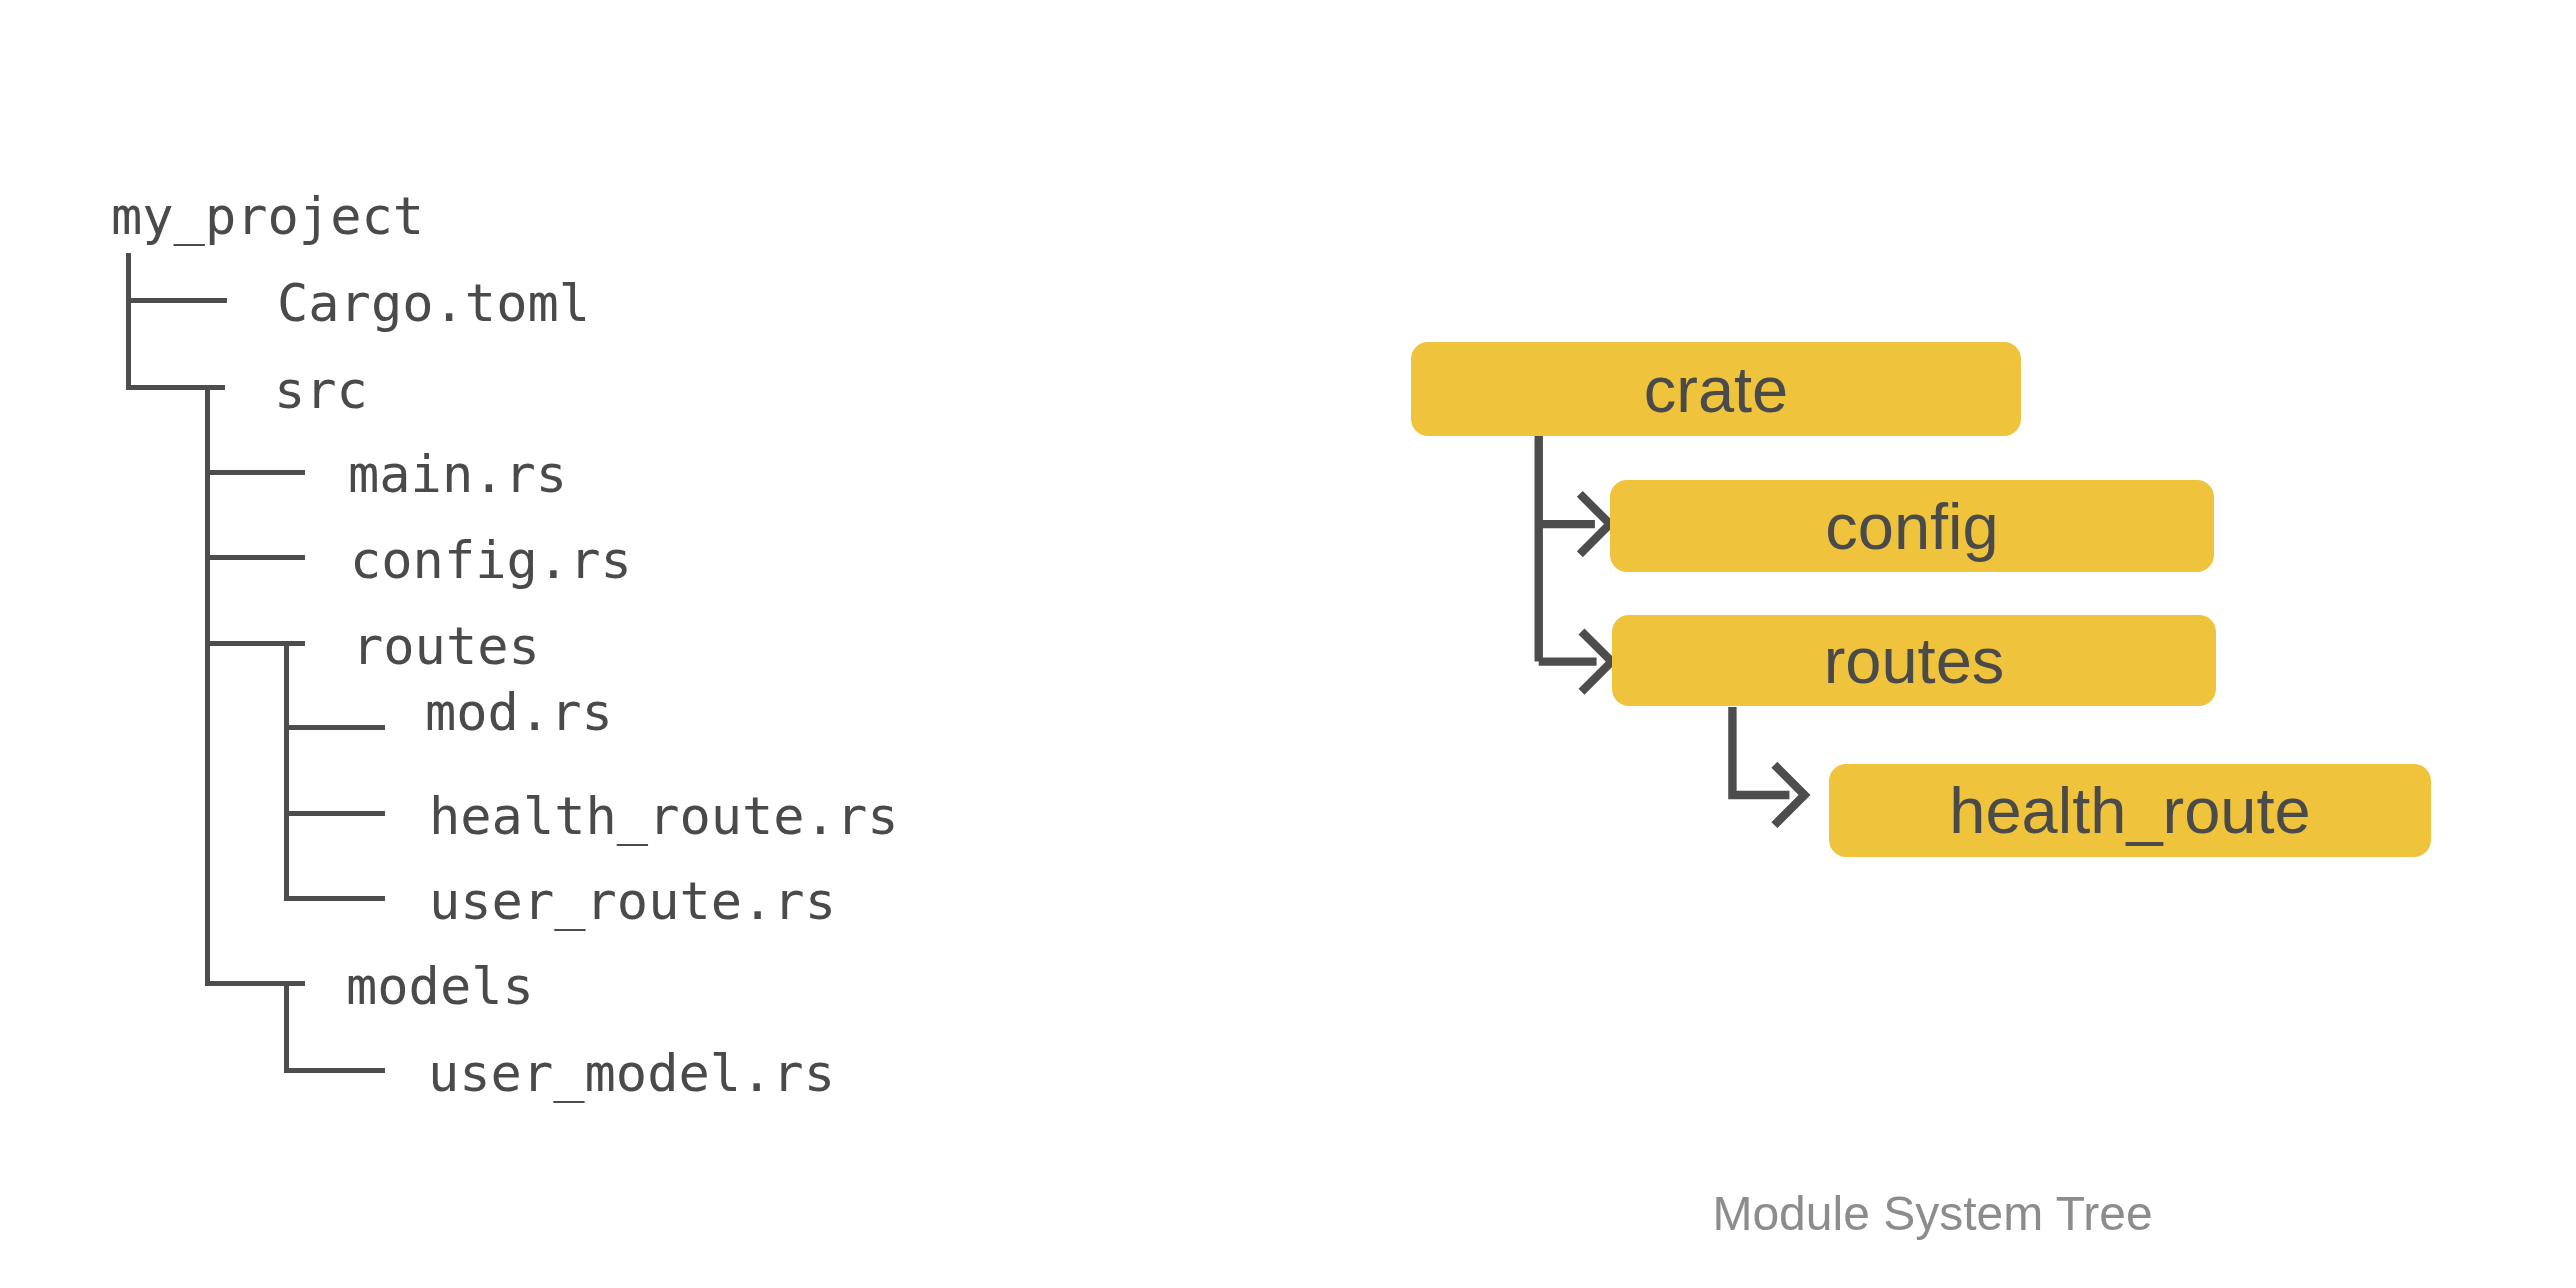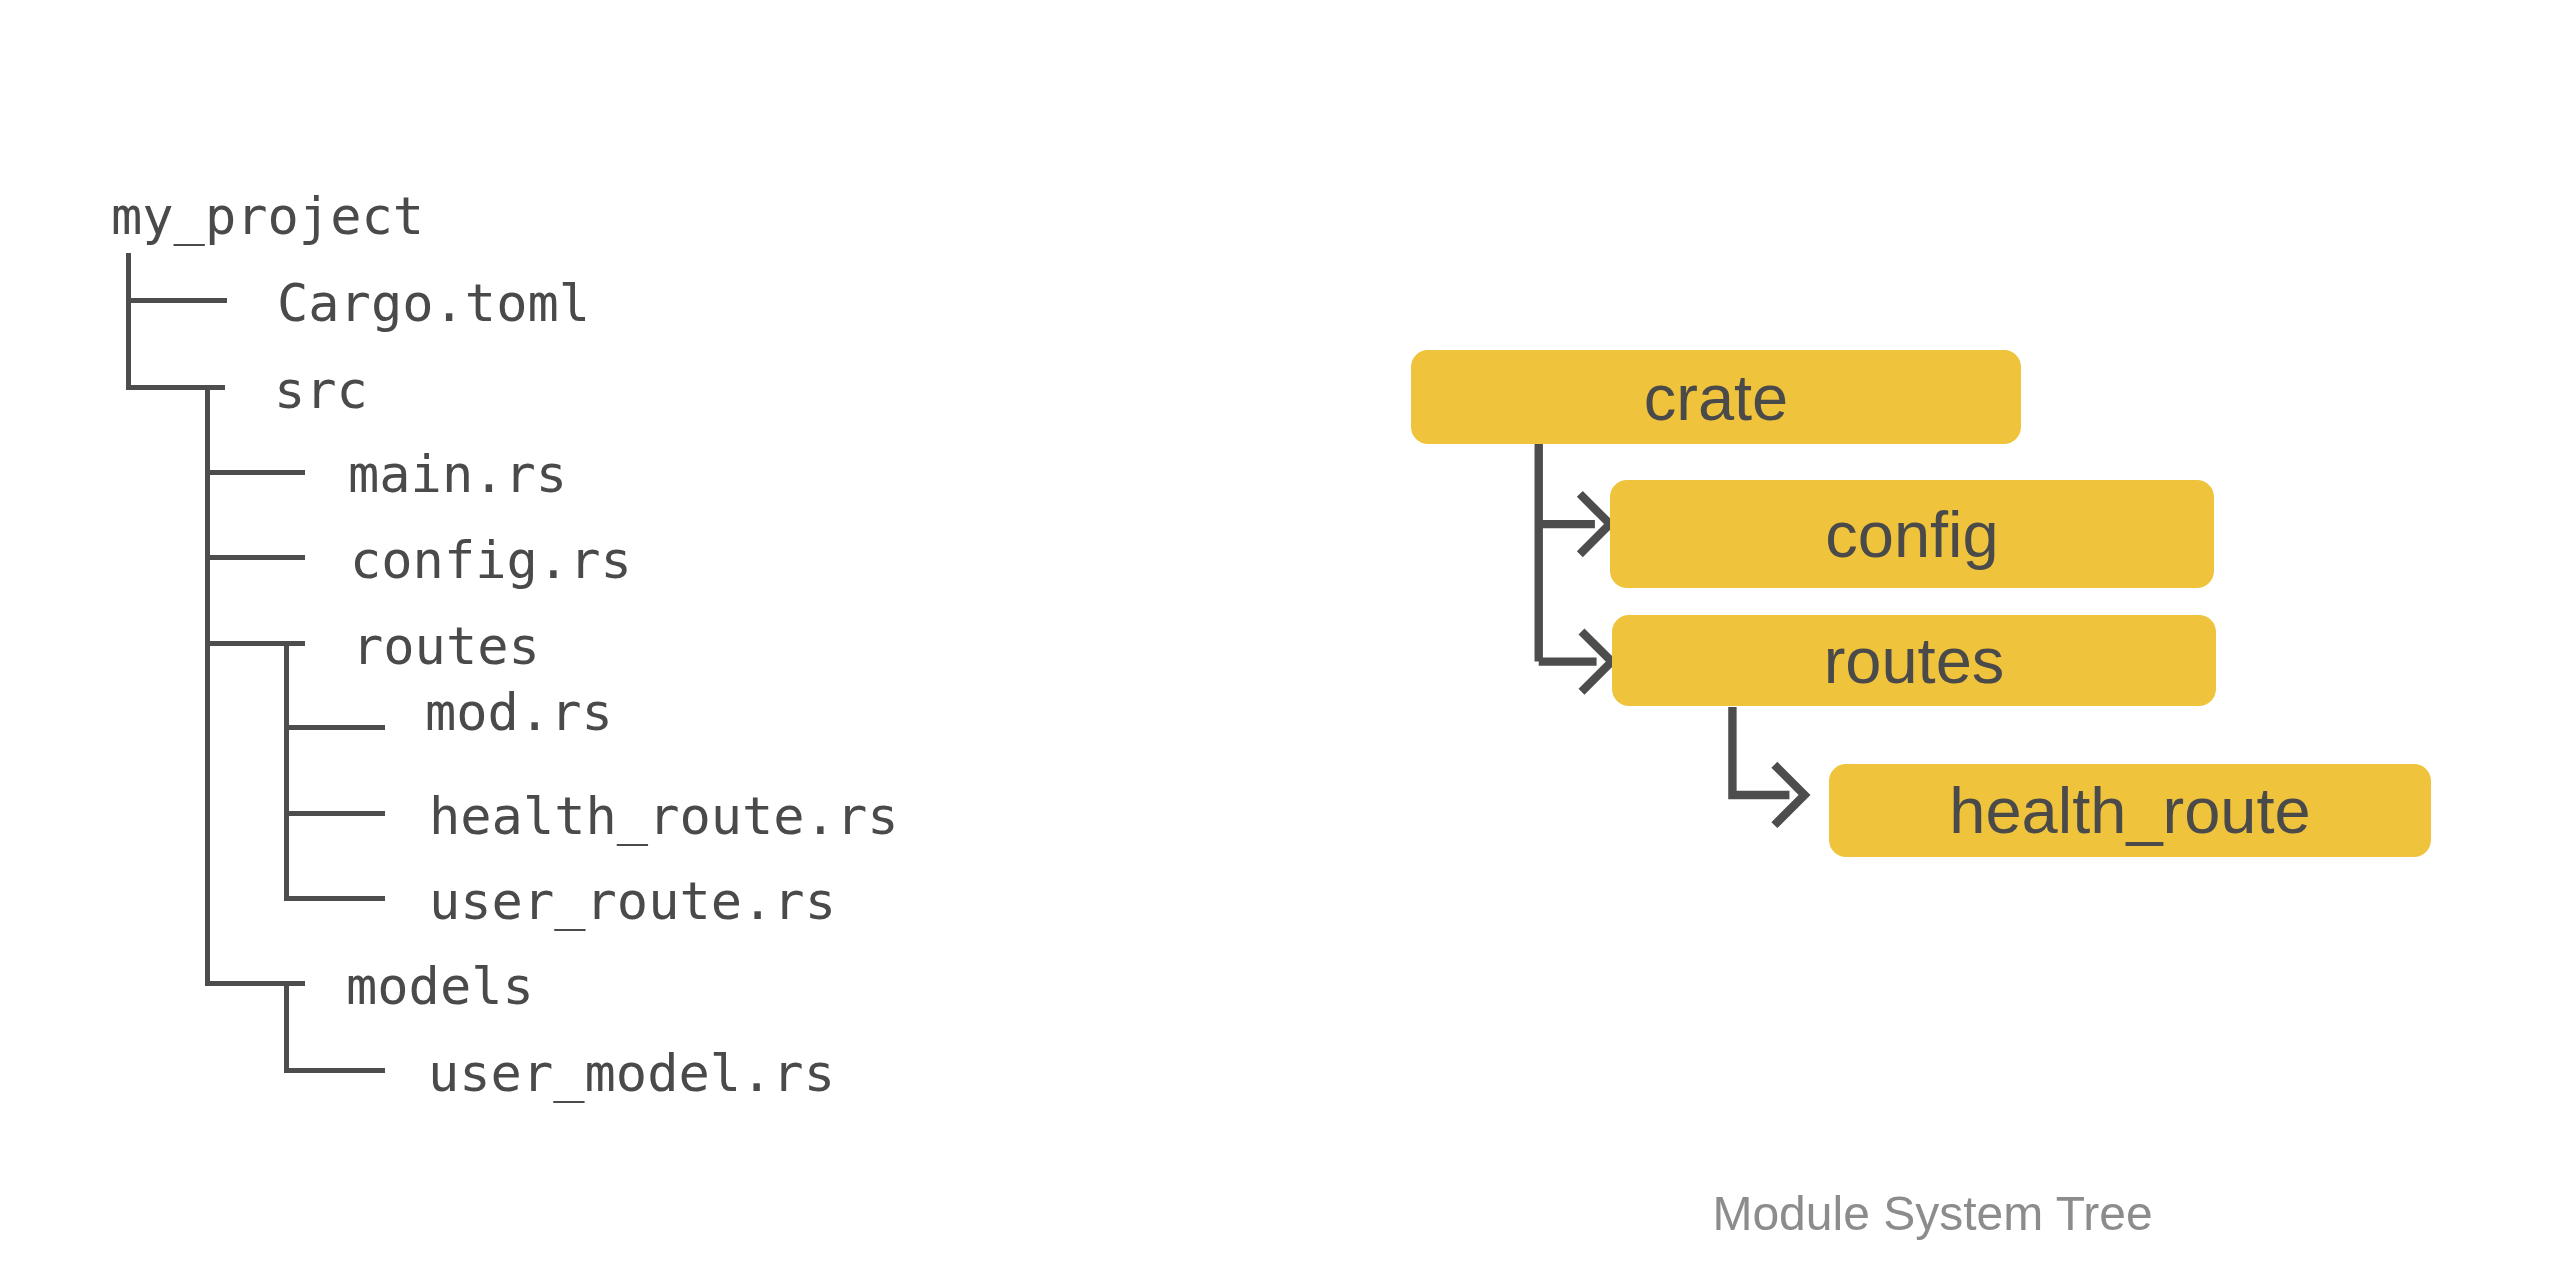"crate" .box-crate { margin-top: 8px -> none }
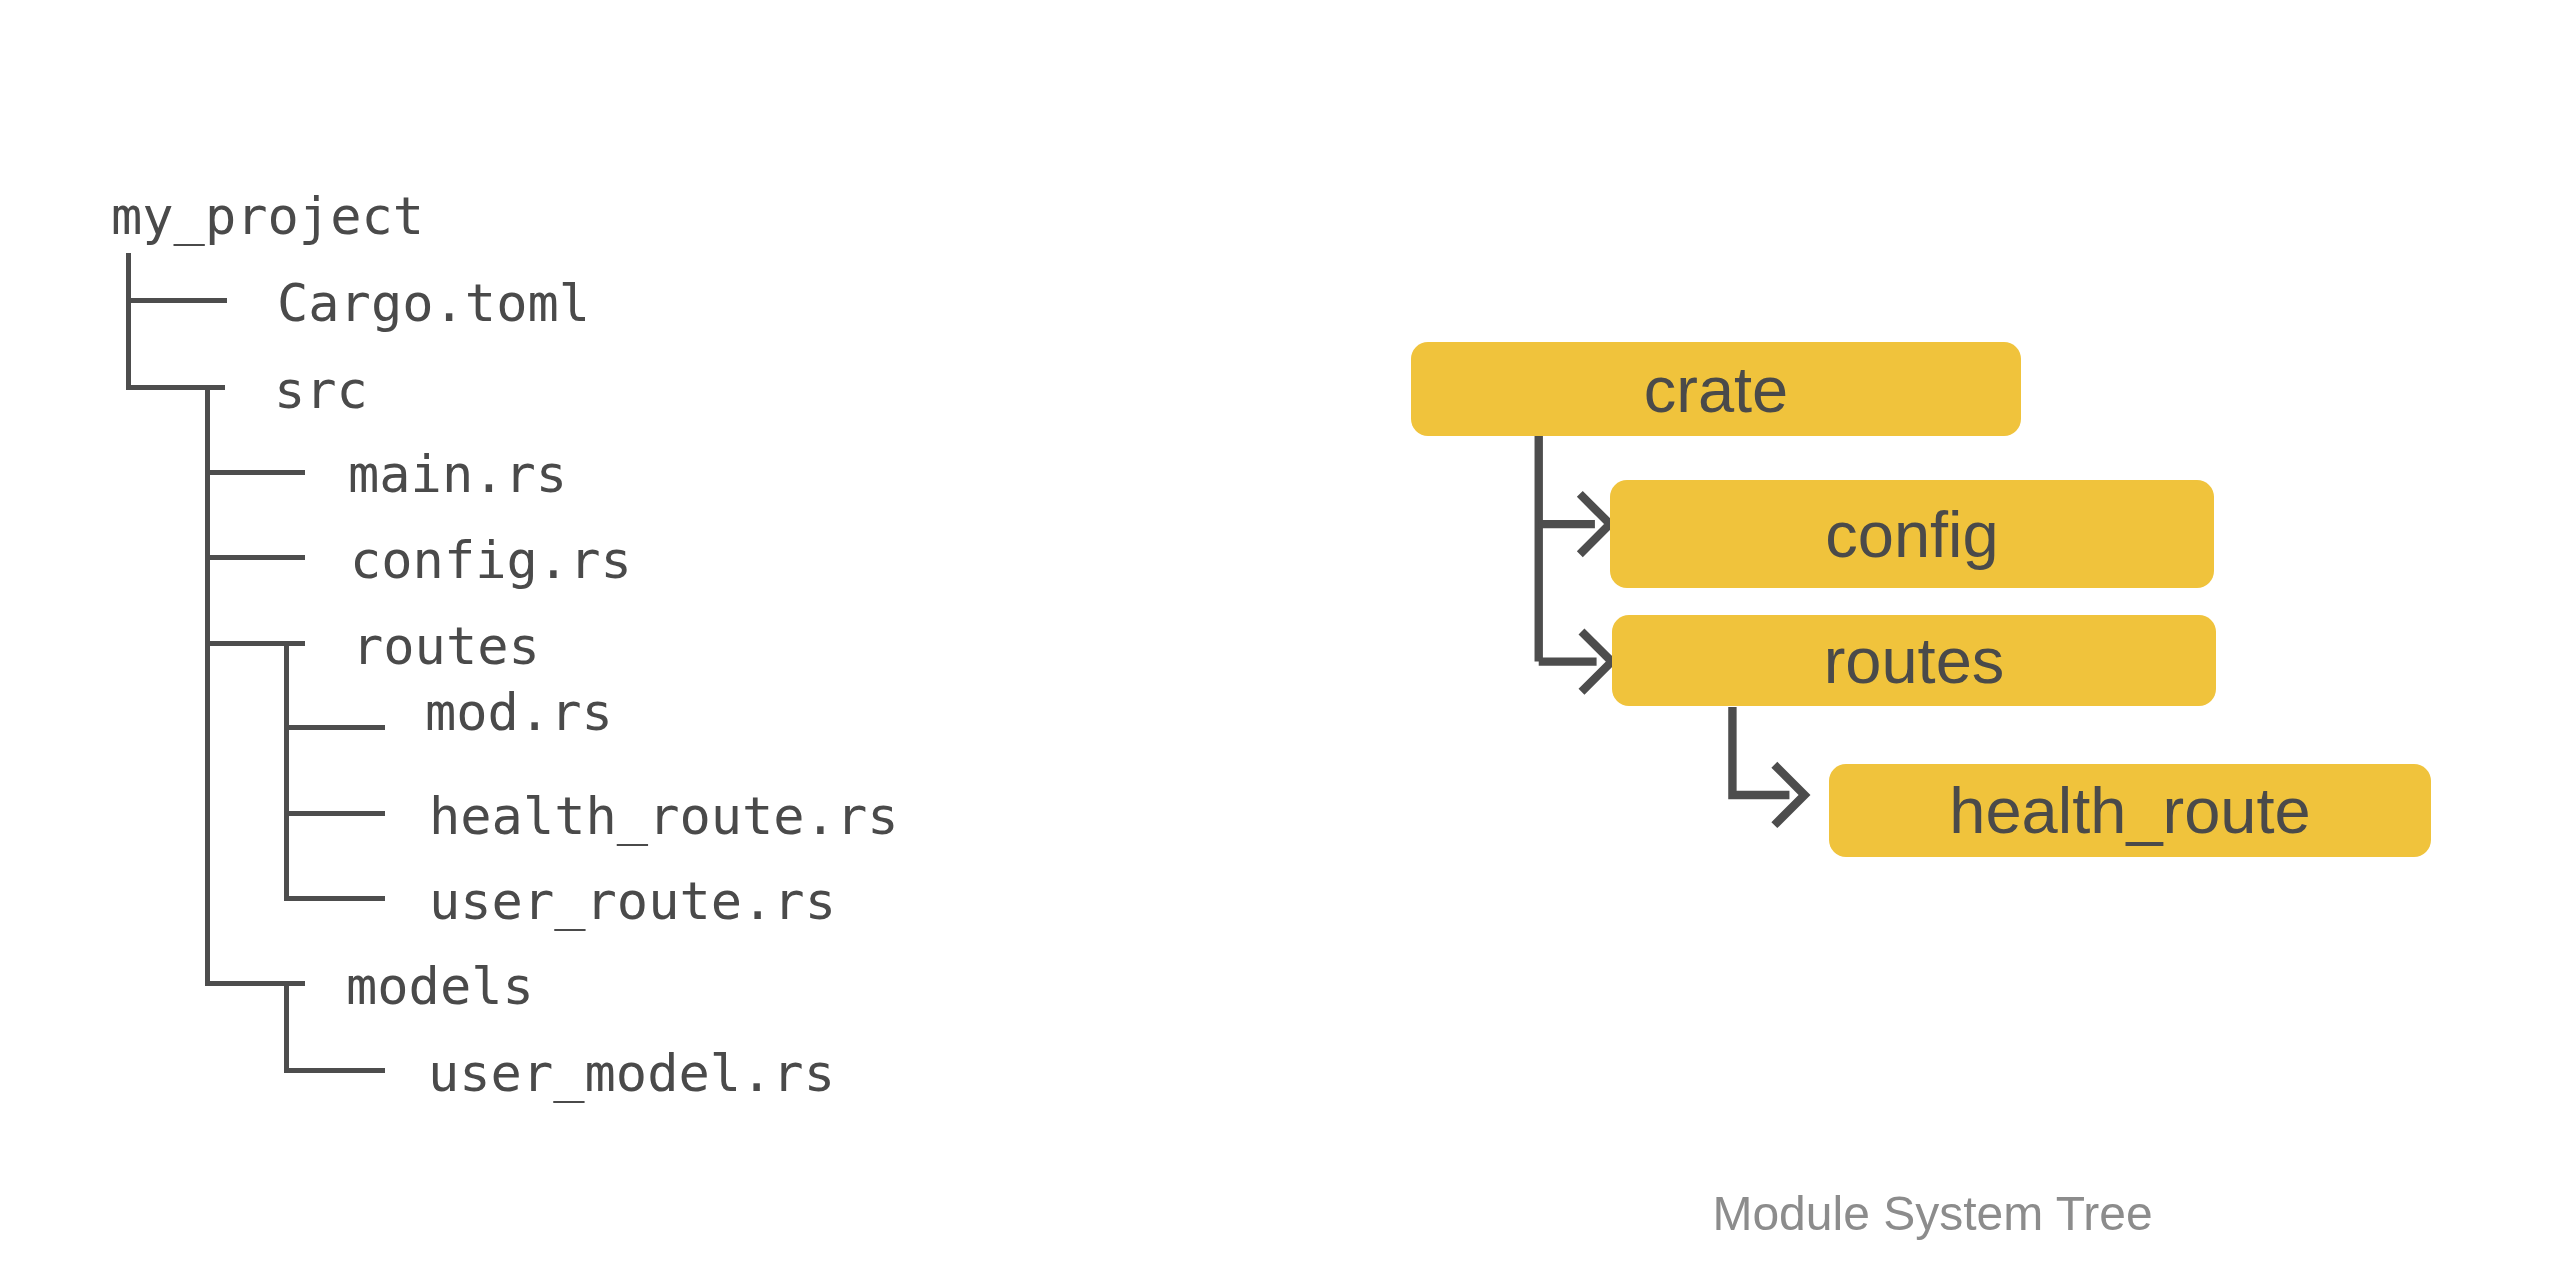"config" .box-config { height: 108px -> 92px }
